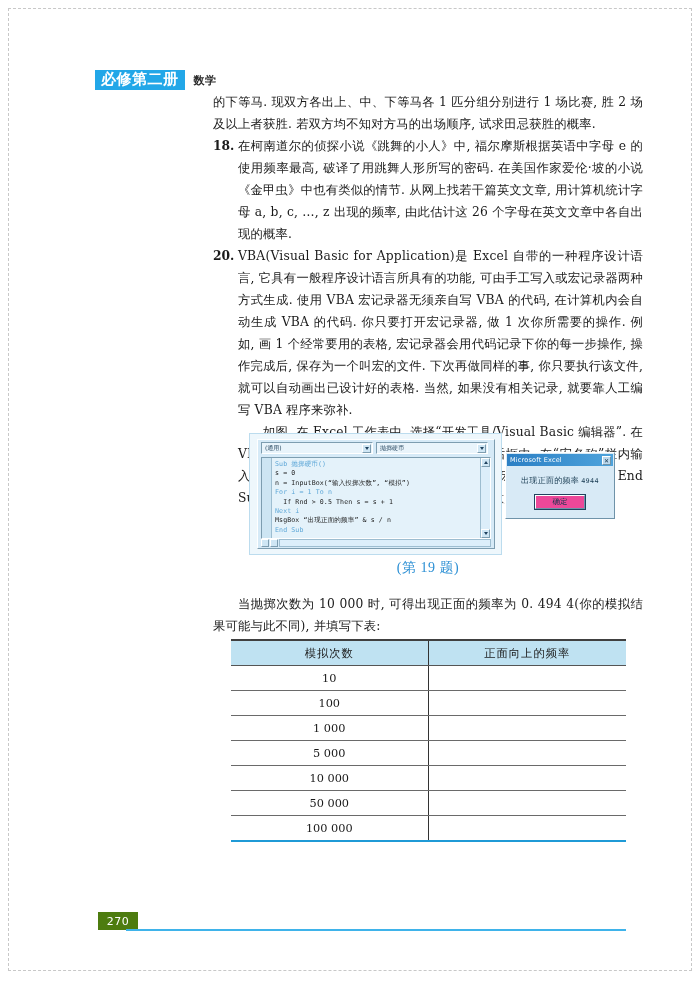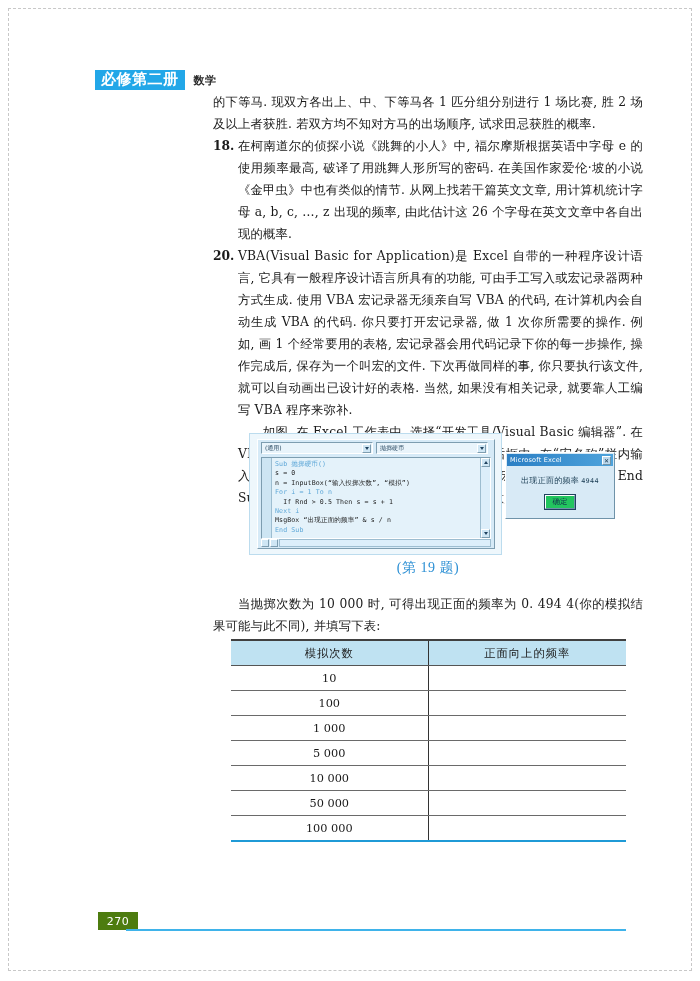"确定" .dlg-btn { background: #22c55e -> #ec4899; width: 30px -> 50px }
